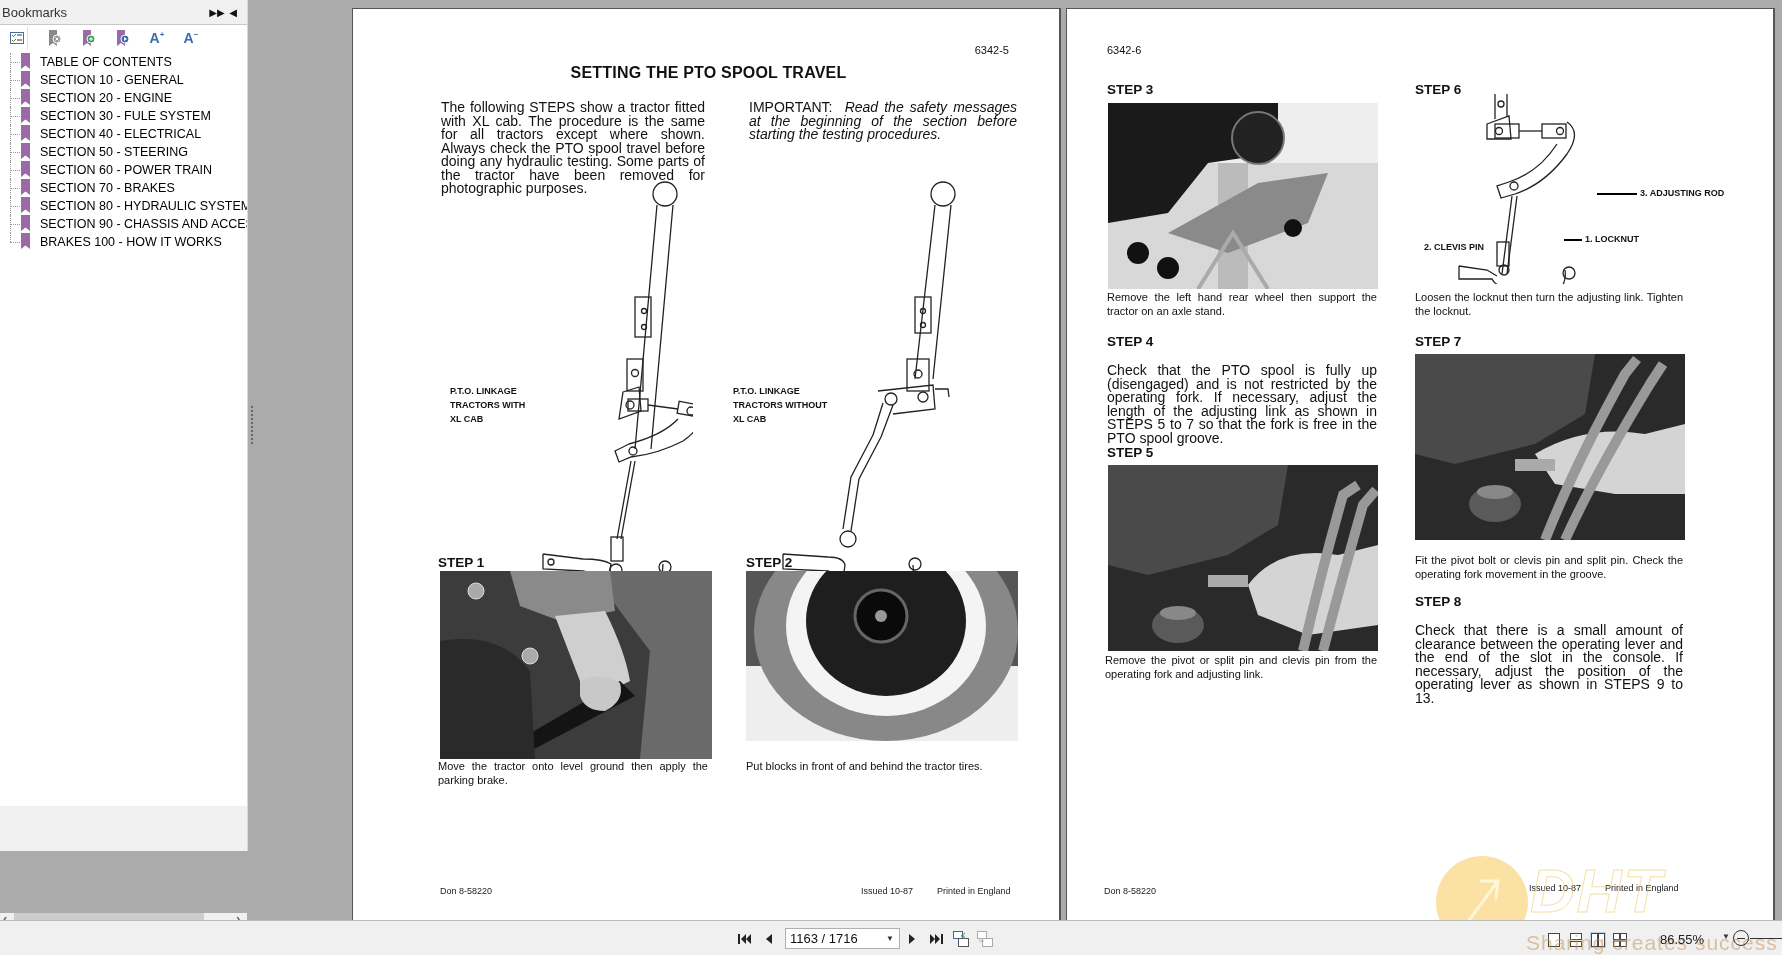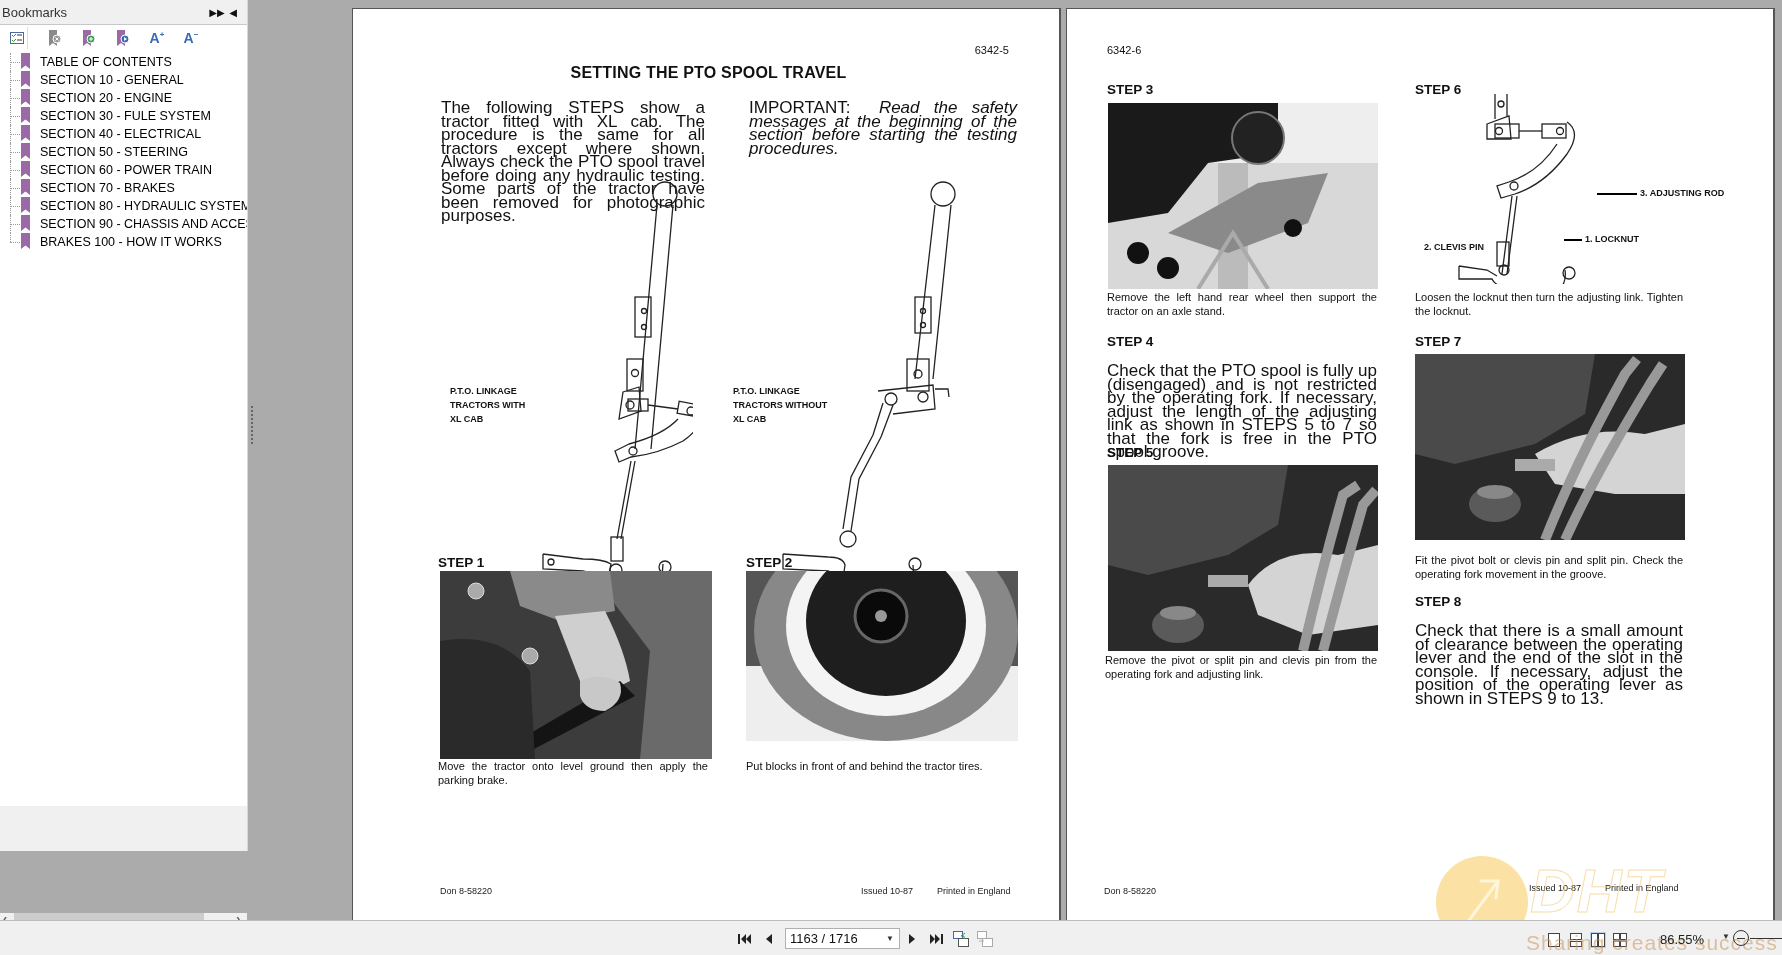"The following STEPS show a" .body-text { font-size: 17px -> 14px }
